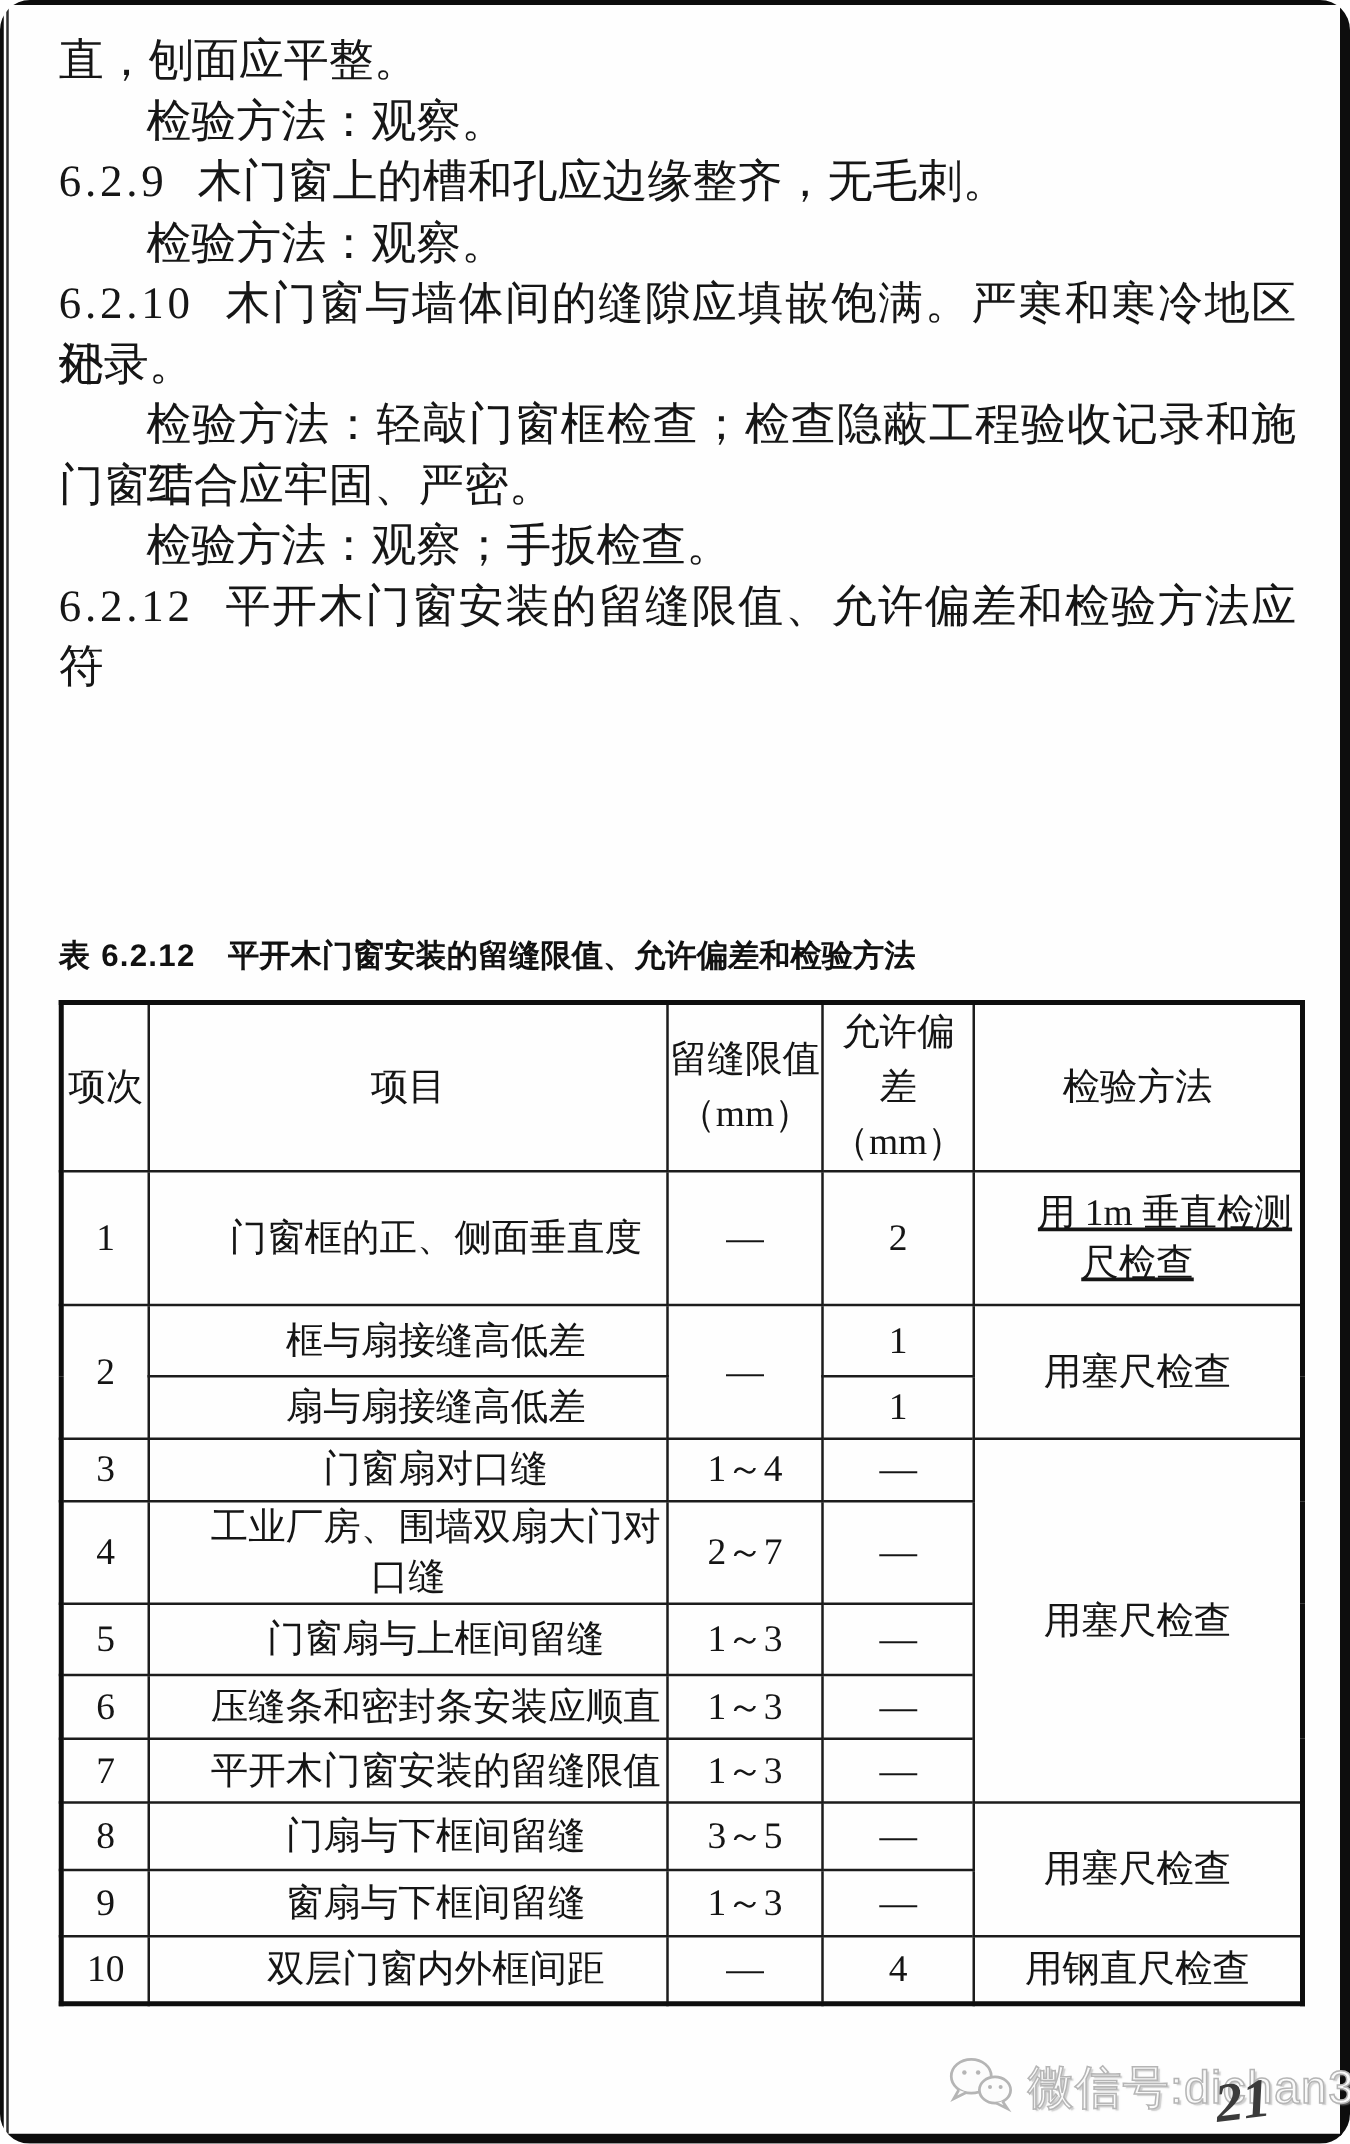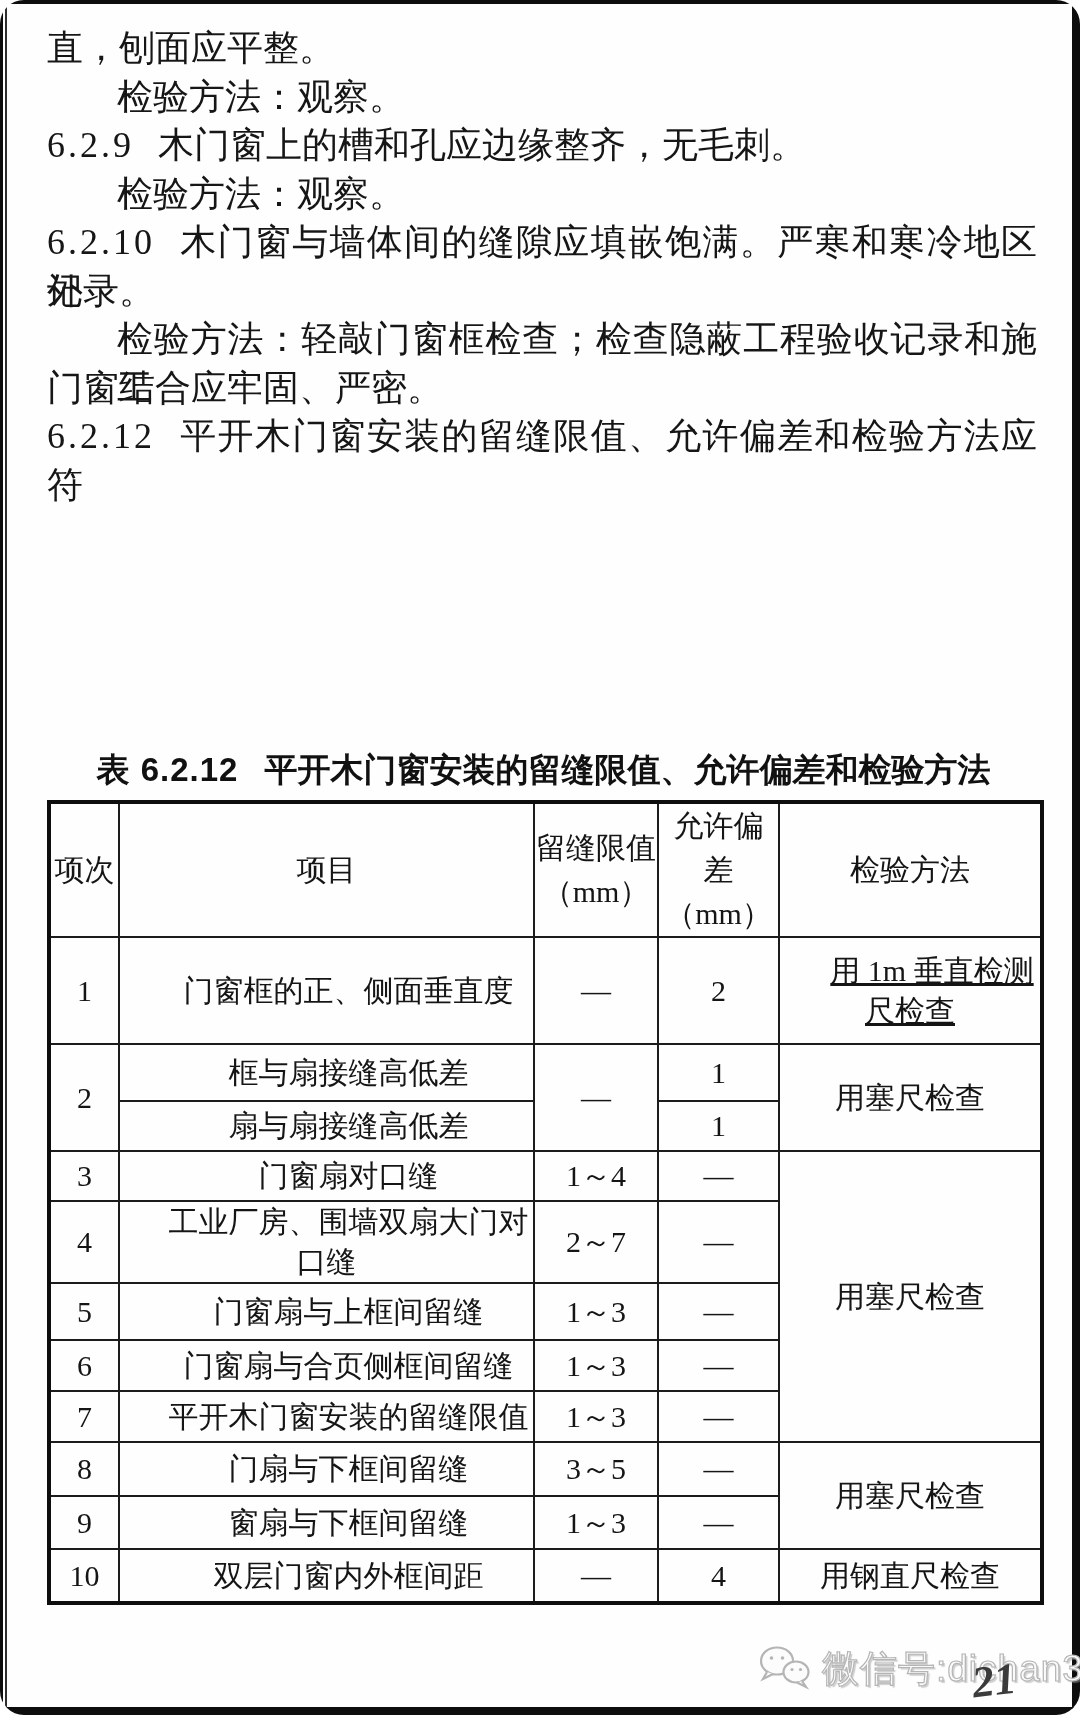"检验方法：观察；手扳检查。" div.bline { html: none -> <div><span>检验方法：观察；手扳检查。</span></div> }
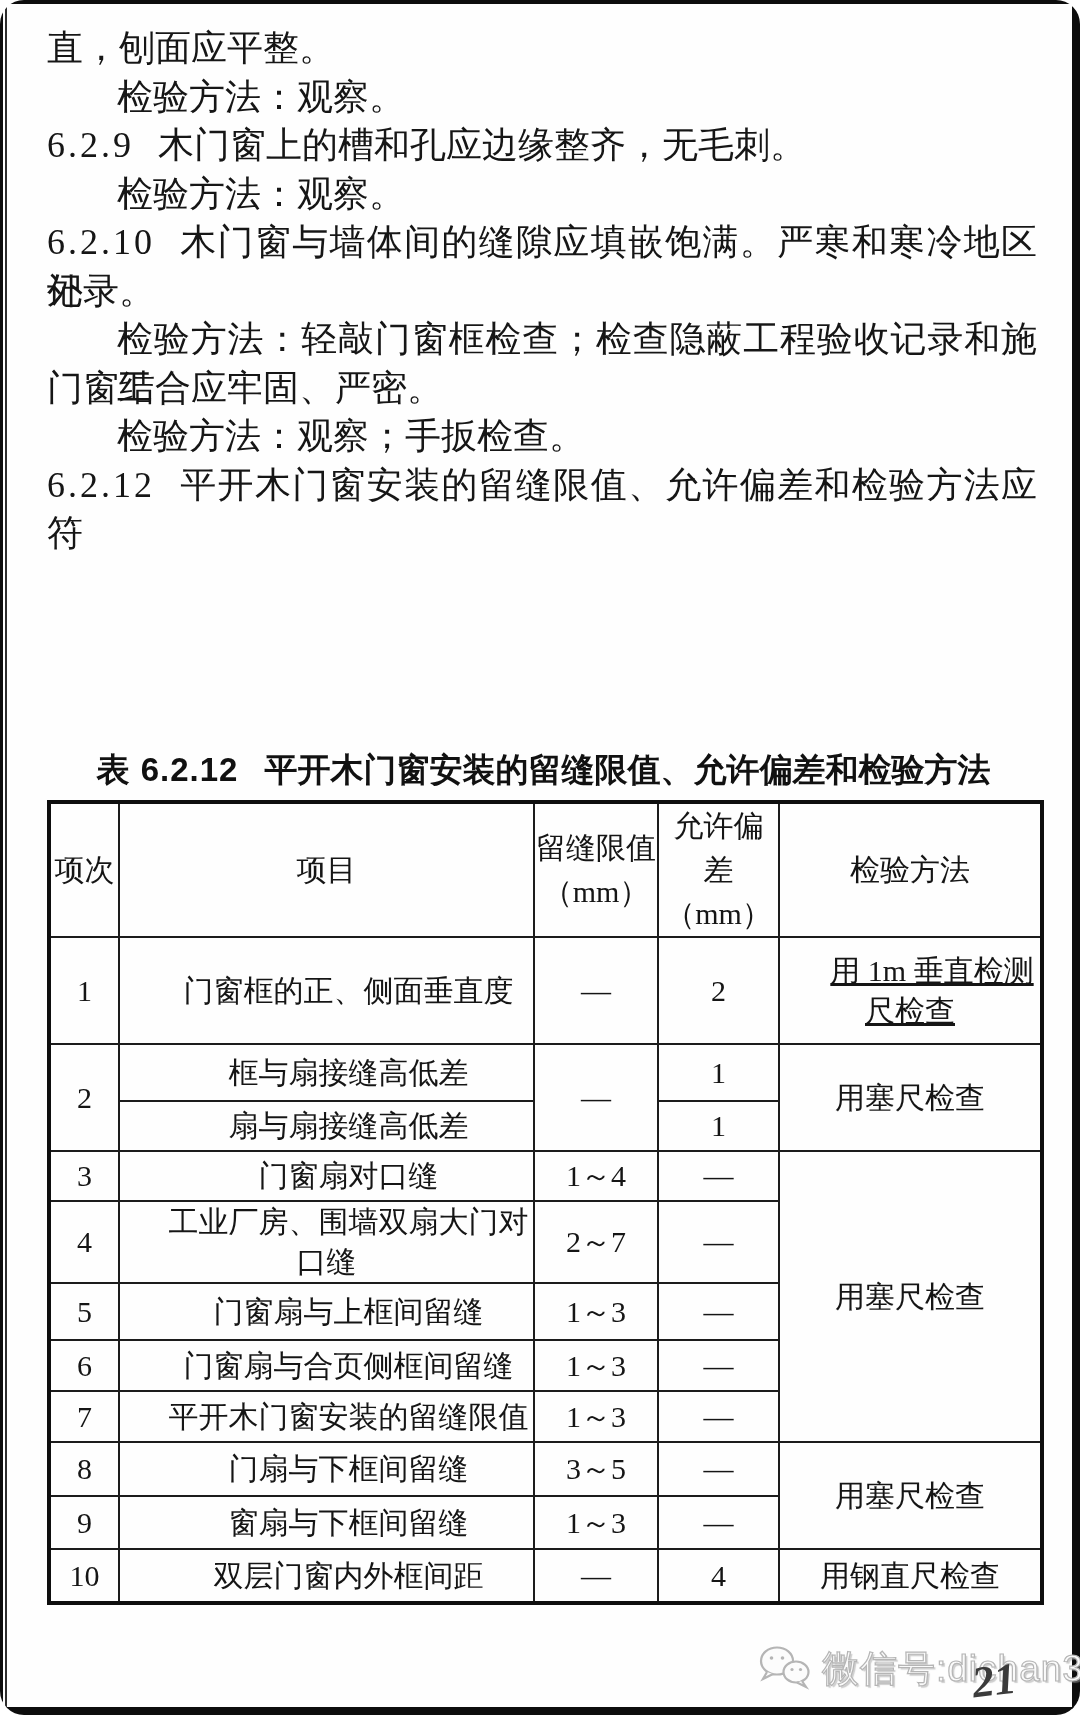"表 6.2.12 平开木门窗安装的留缝限值、允许偏差和检验方法" .tbl-title { font-size: 33px -> 25px; text-align: center -> left }
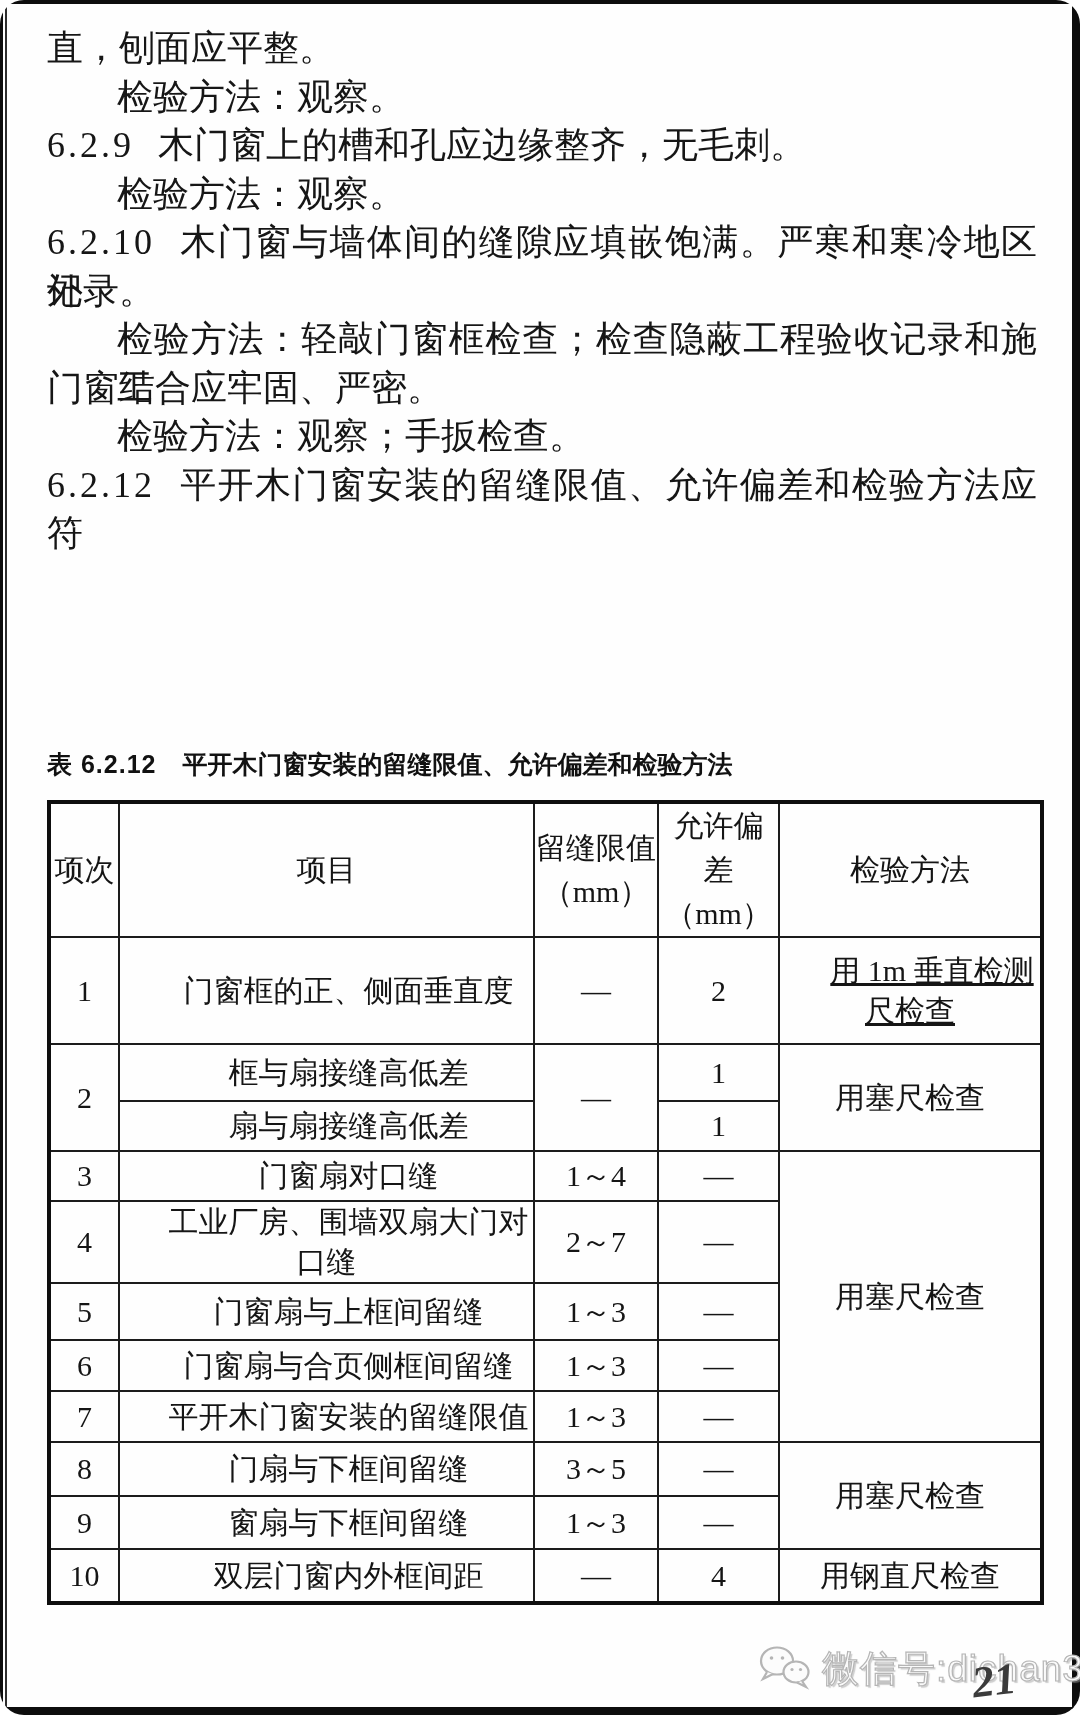"门窗扇与合页侧框间留缝" td.item { text: 门窗扇与合页侧框间留缝 -> 压缝条和密封条安装应顺直 }
